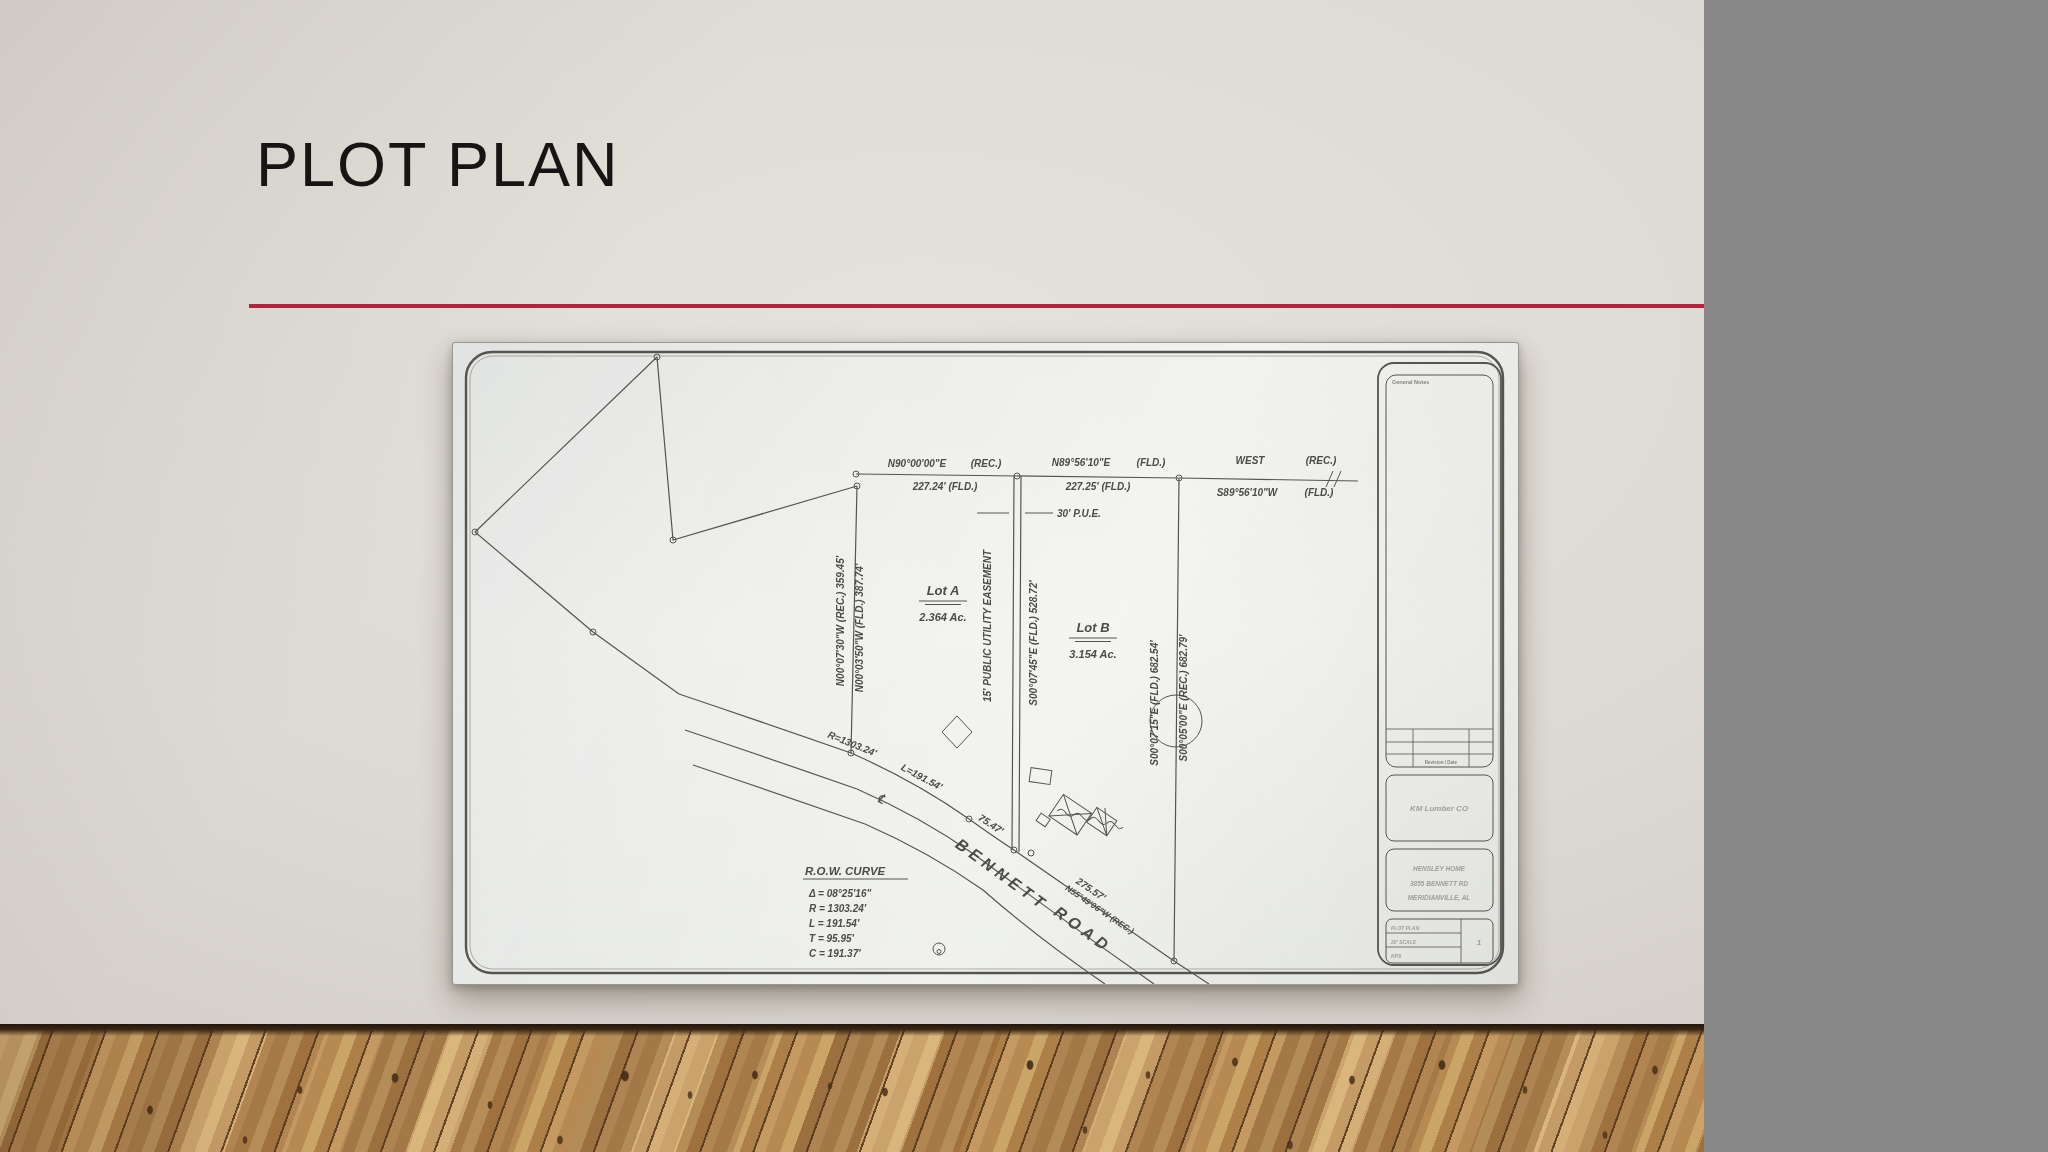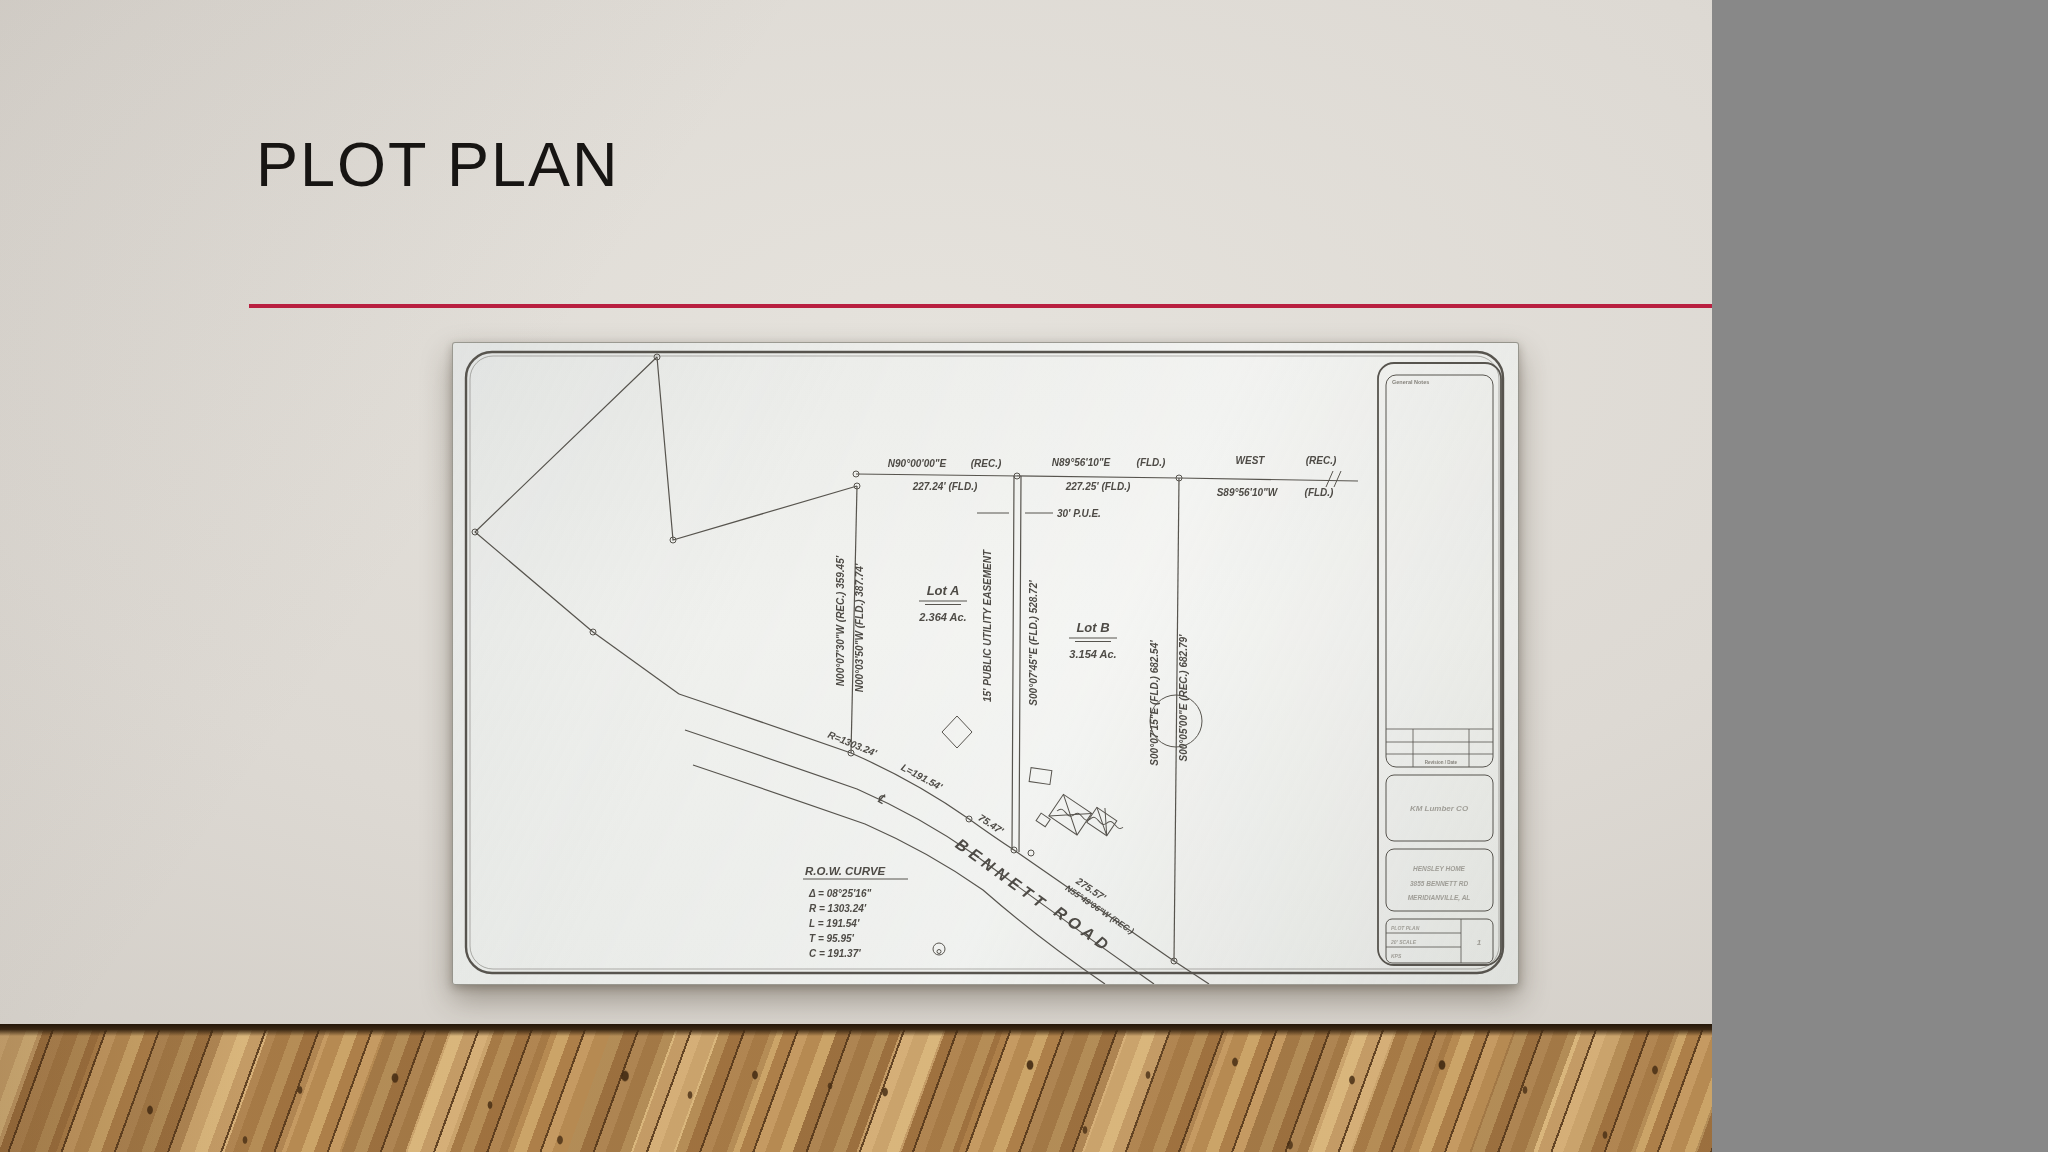"PLOT PLAN" .slide { padding-left: 8px -> none }
